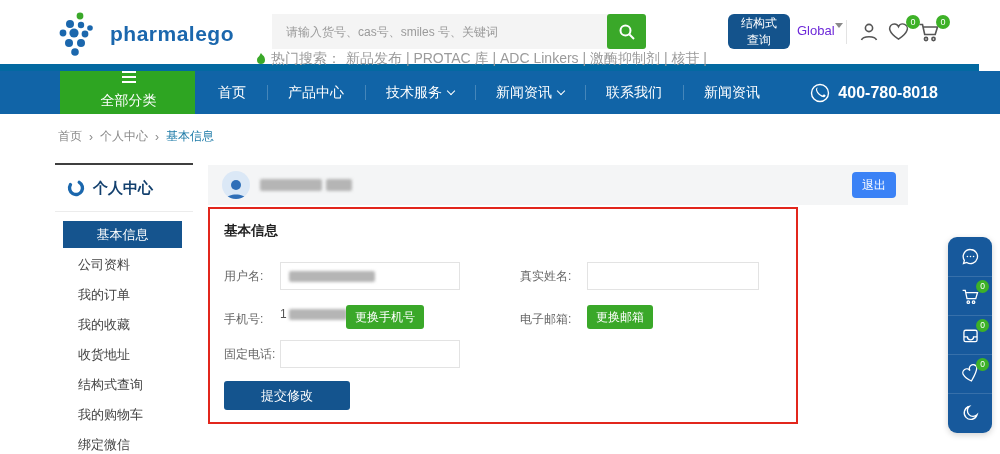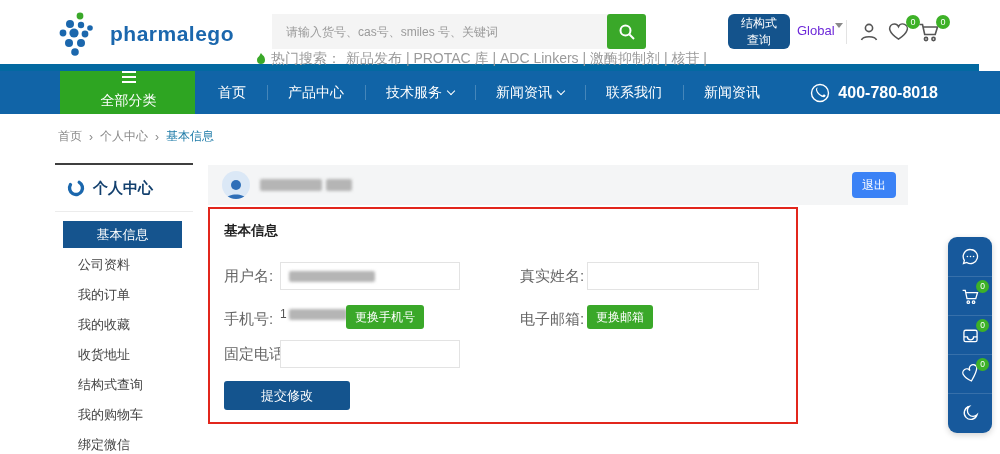"用户名:" .f-label { font-size: 15px -> 12px }
